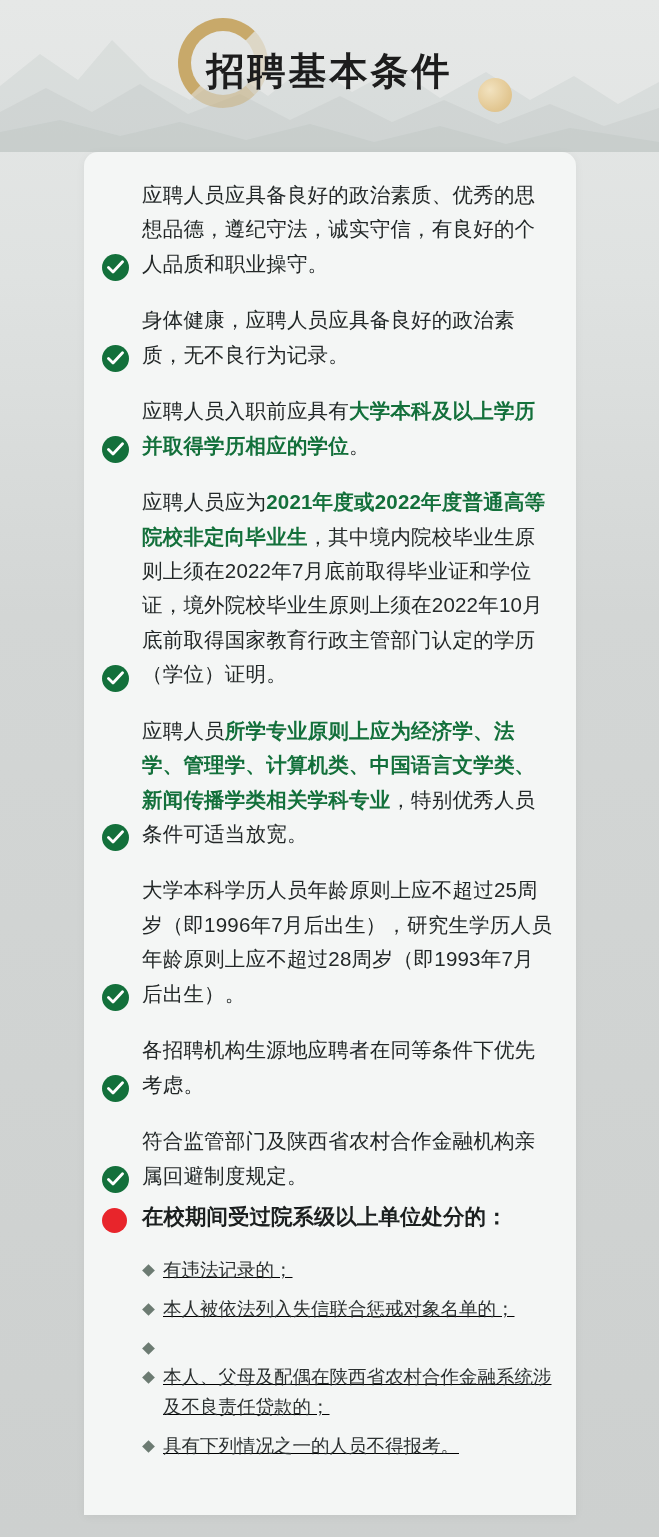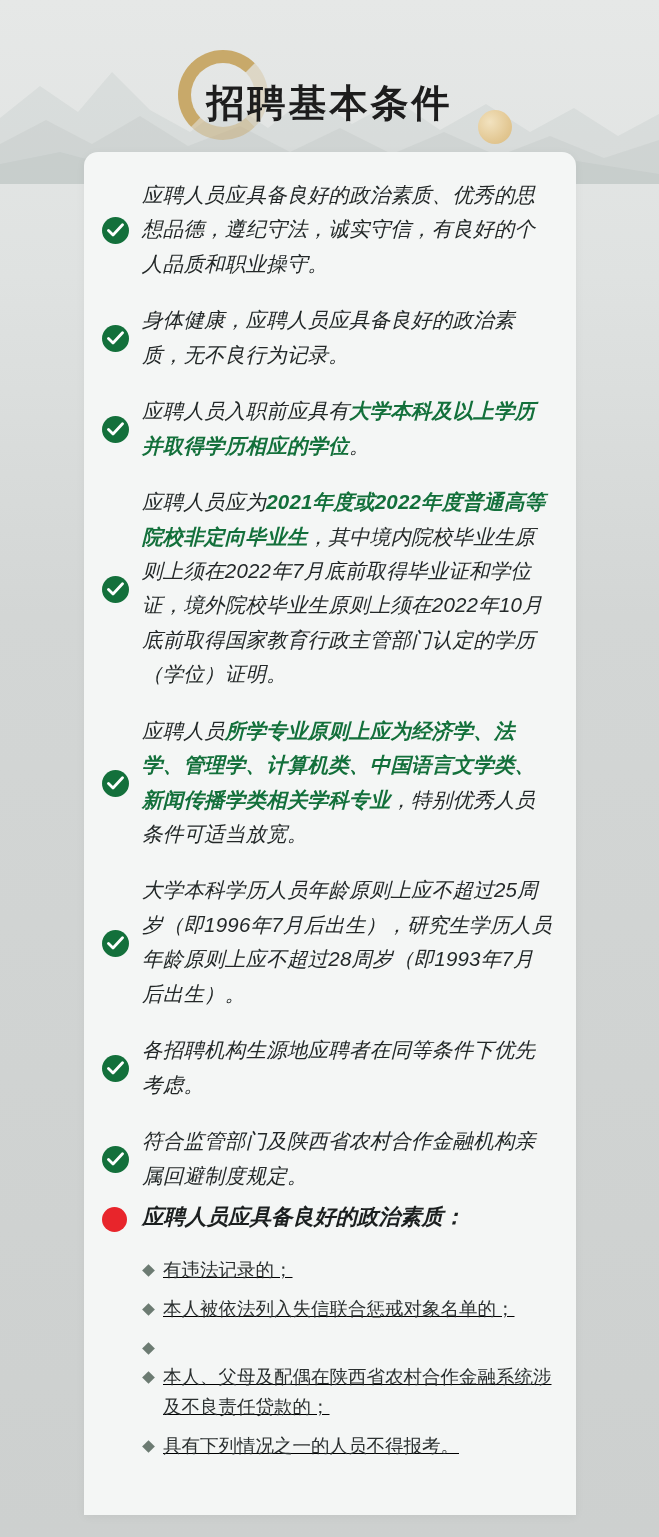"招聘基本条件" .header { margin-top: 32px -> none }
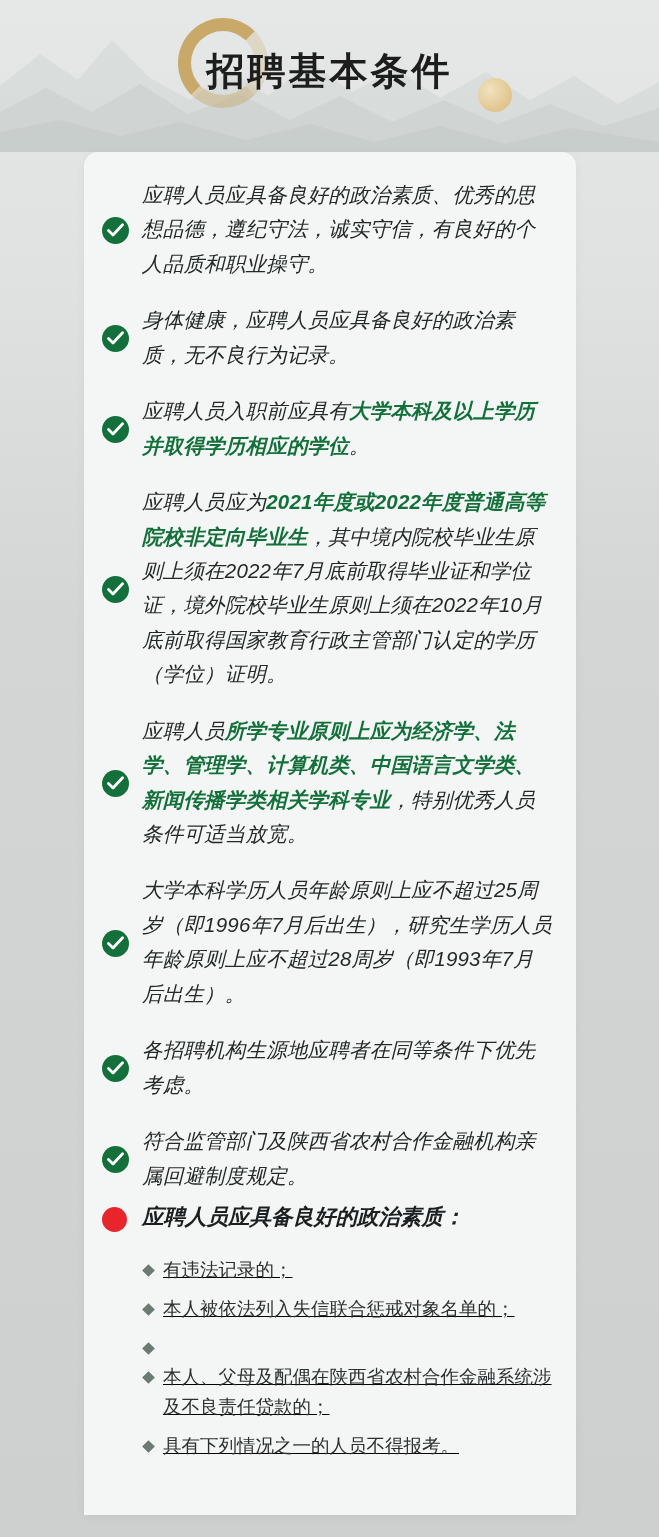"应聘人员应具备良好的政治素质、优秀的思想品德，遵纪守法，诚实守信，有良好的个人品" .item { align-items: center -> flex-end; font-style: italic -> none }
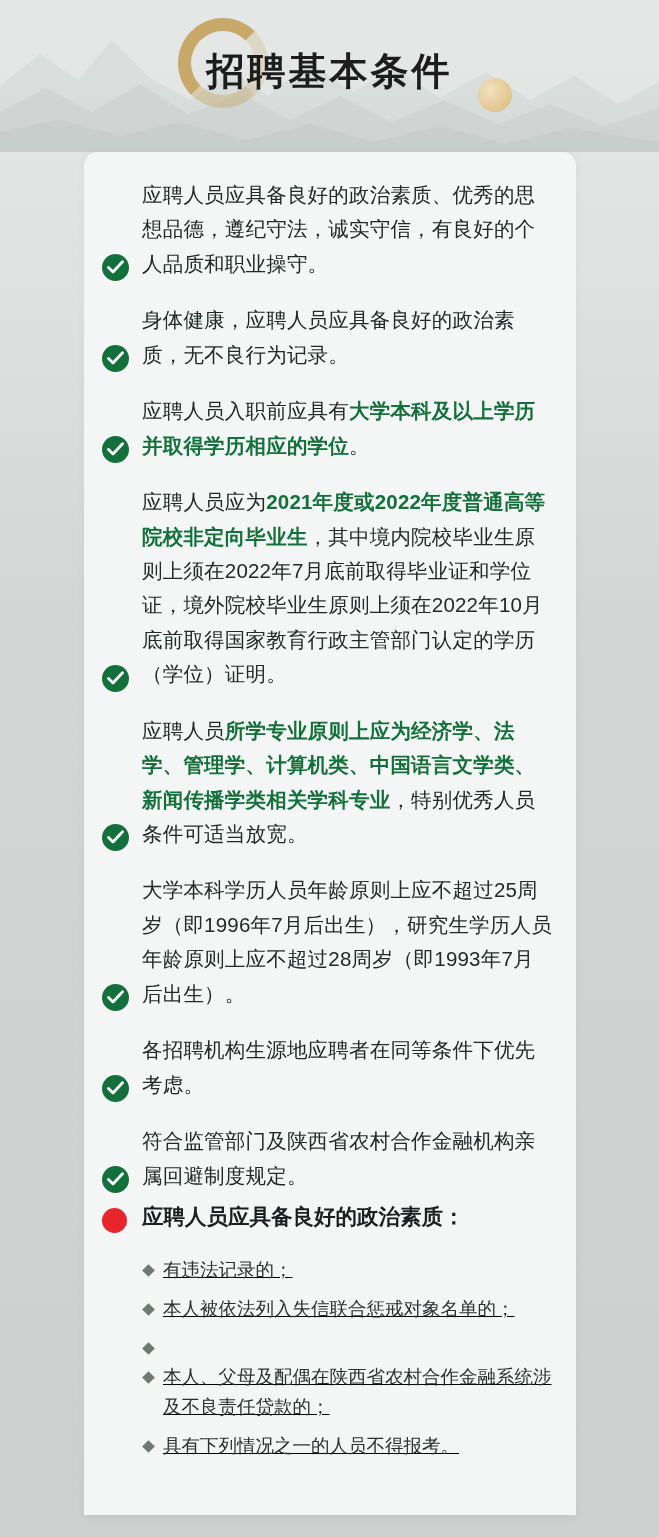"应聘人员应具备良好的政治素质：" div.heading-red { text: 应聘人员应具备良好的政治素质 -> 在校期间受过院系级以上单位处分的 }
